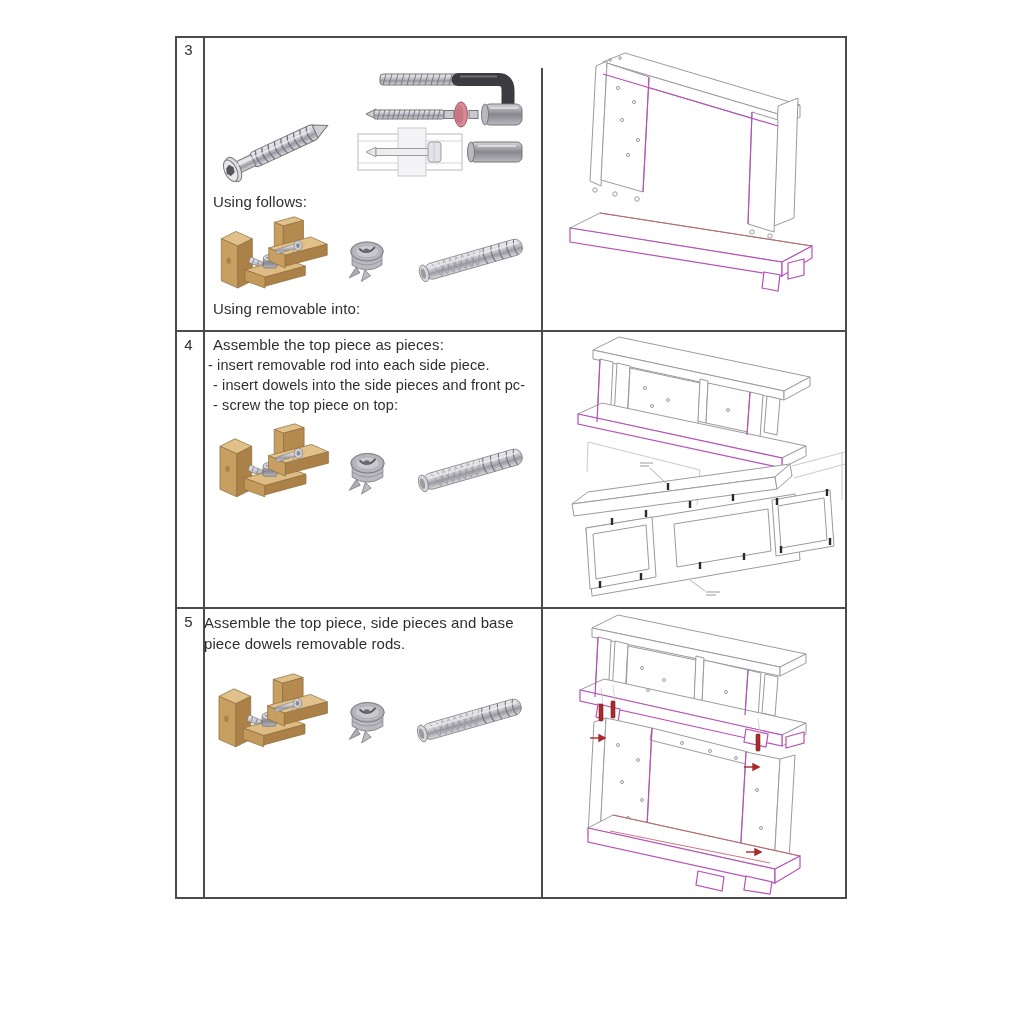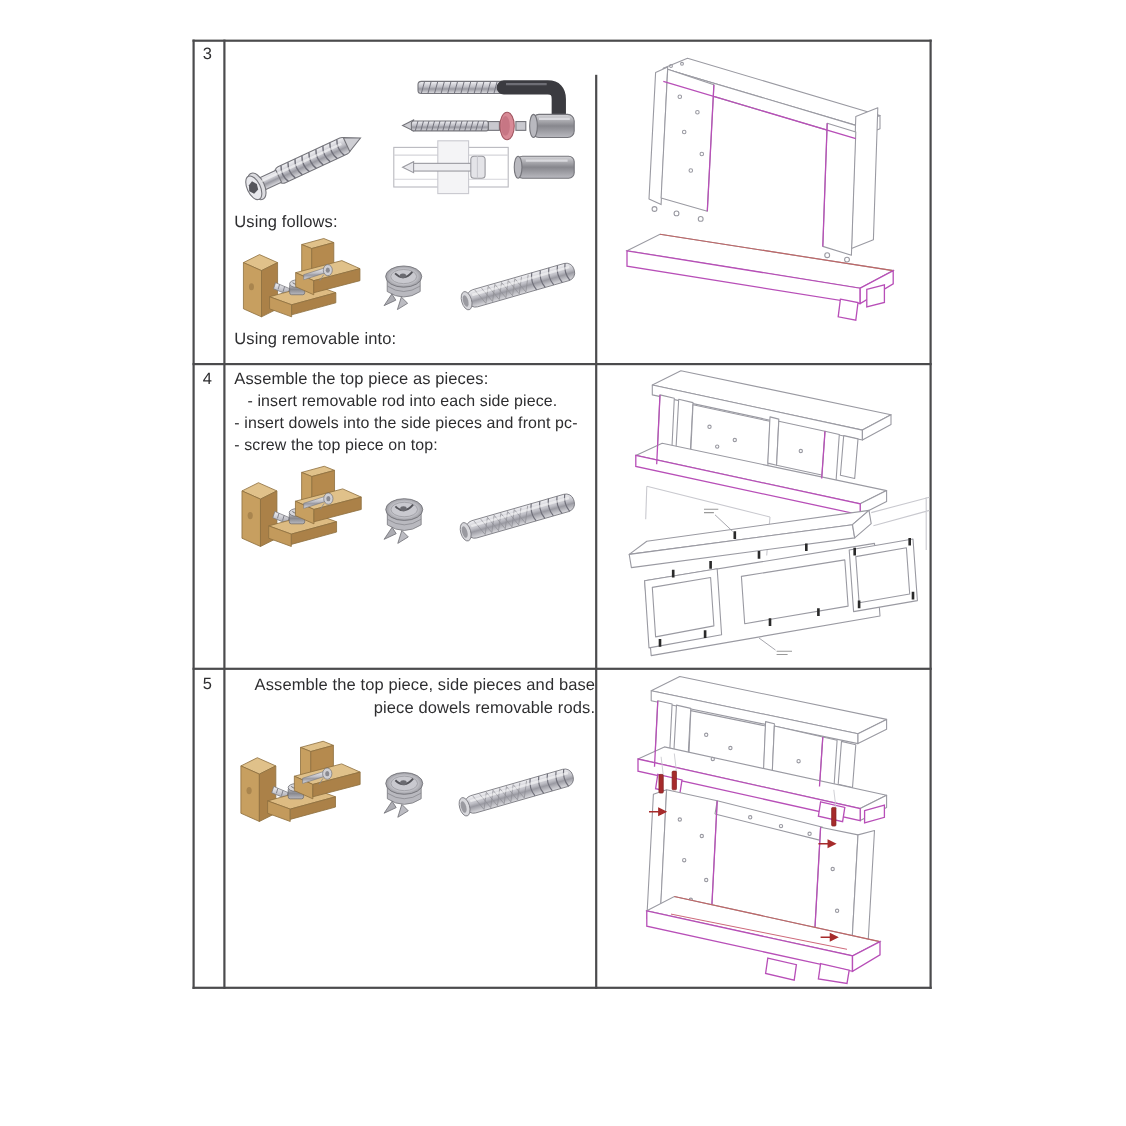"- insert removable rod into" div.txt { left: 225px -> 208px }
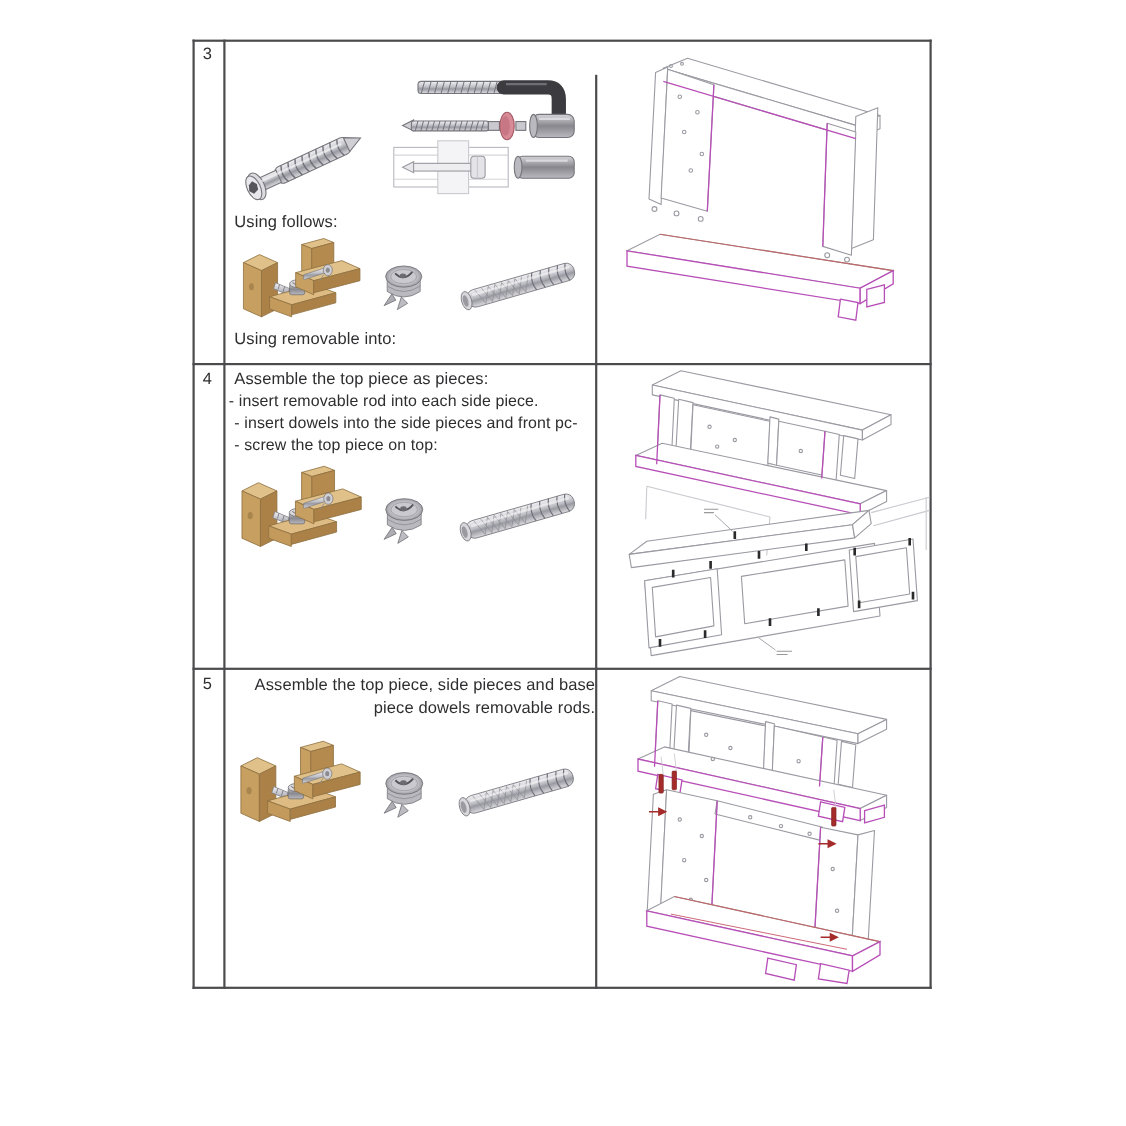"Assemble the top piece, side" .center2 { text-align: right -> left }
